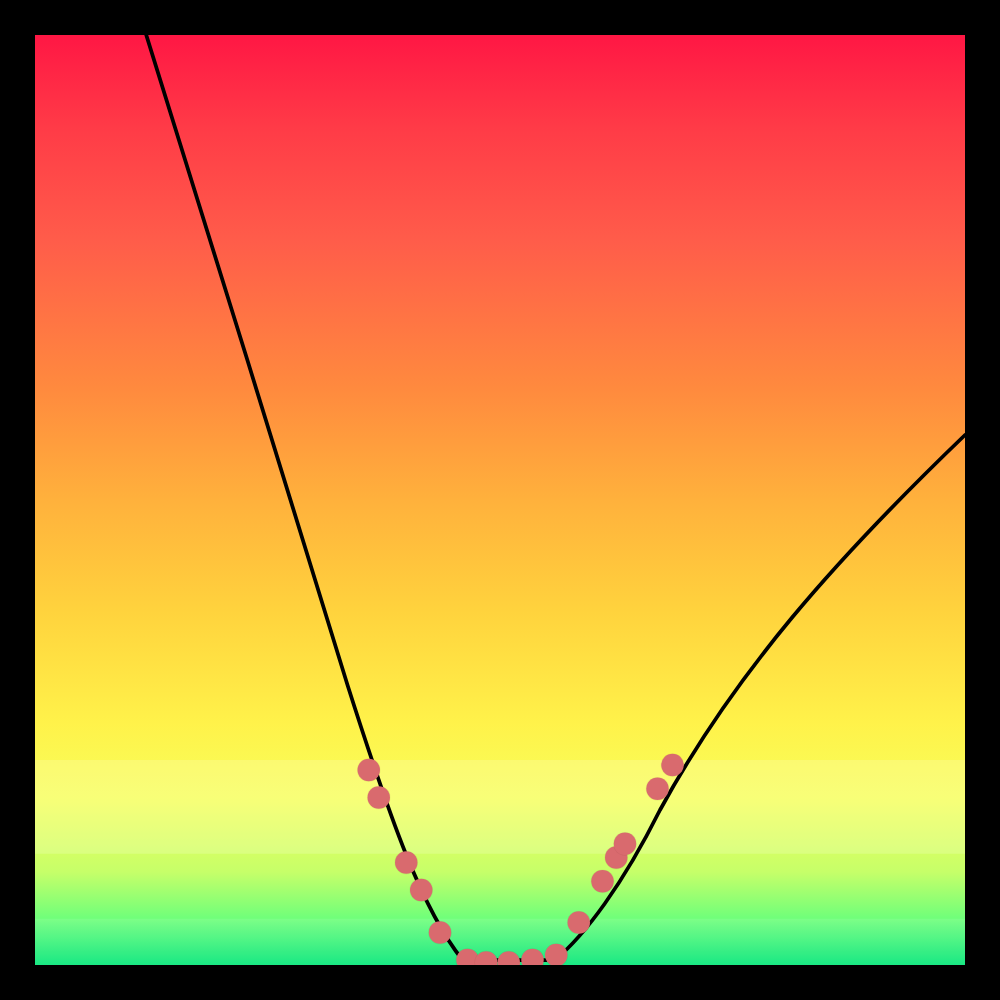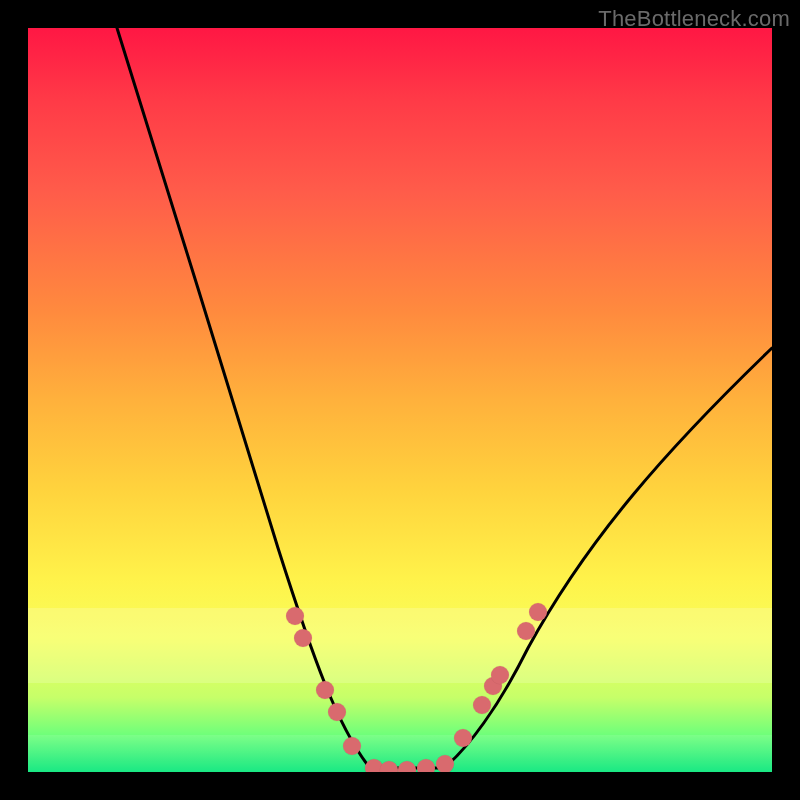"TheBottleneck.com" div.watermark { html: <div>TheBottleneck.com</div> -> none }
